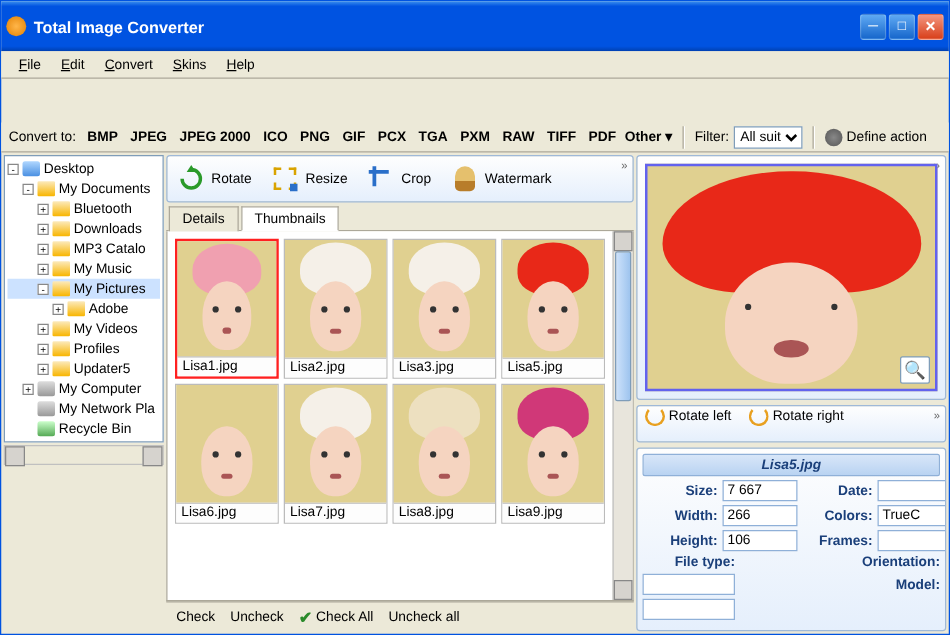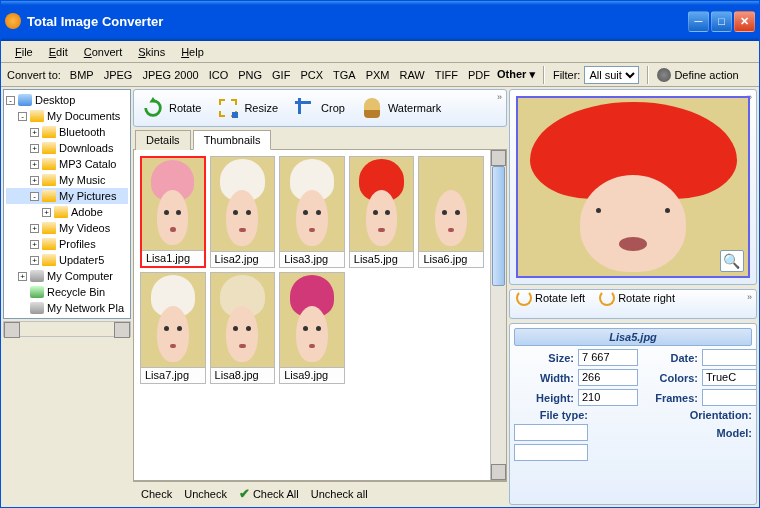"Convert to:" .convertbar { margin-top: none -> 35px }
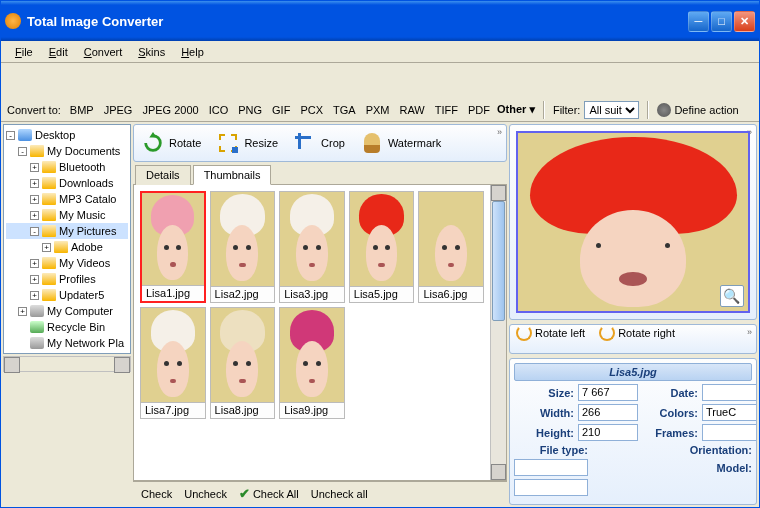"BMP" .convertbar .fmt { font-weight: normal -> bold }
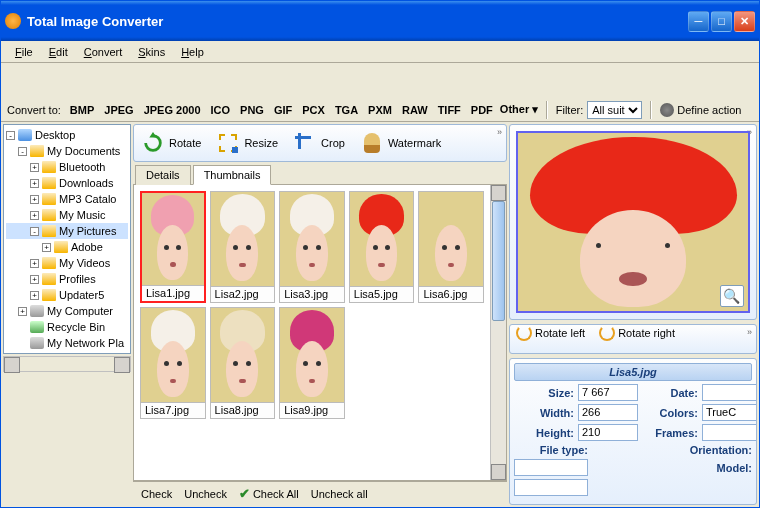"Lisa1.jpg" .thumbs { grid-template-columns: repeat(5, 1fr) -> repeat(4, 1fr) }
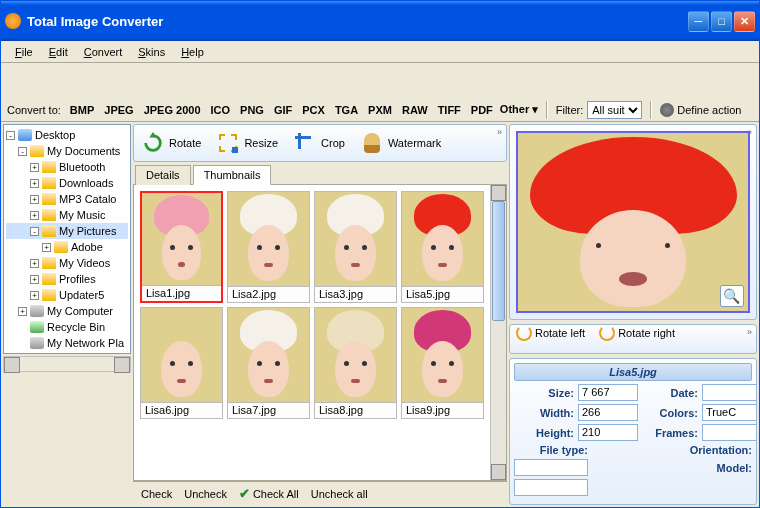"Recycle Bin" div.tree-row { order: before "My Network Pla" -> after "My Network Pla" }
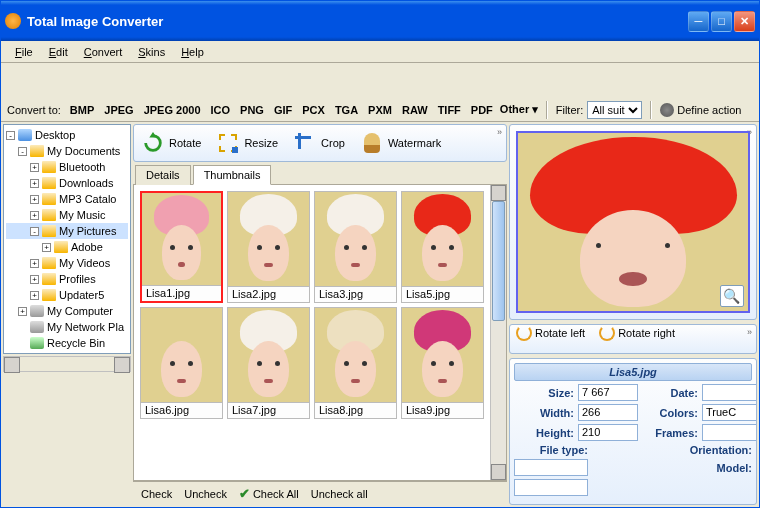"210" div.val { text: 210 -> 106 }
